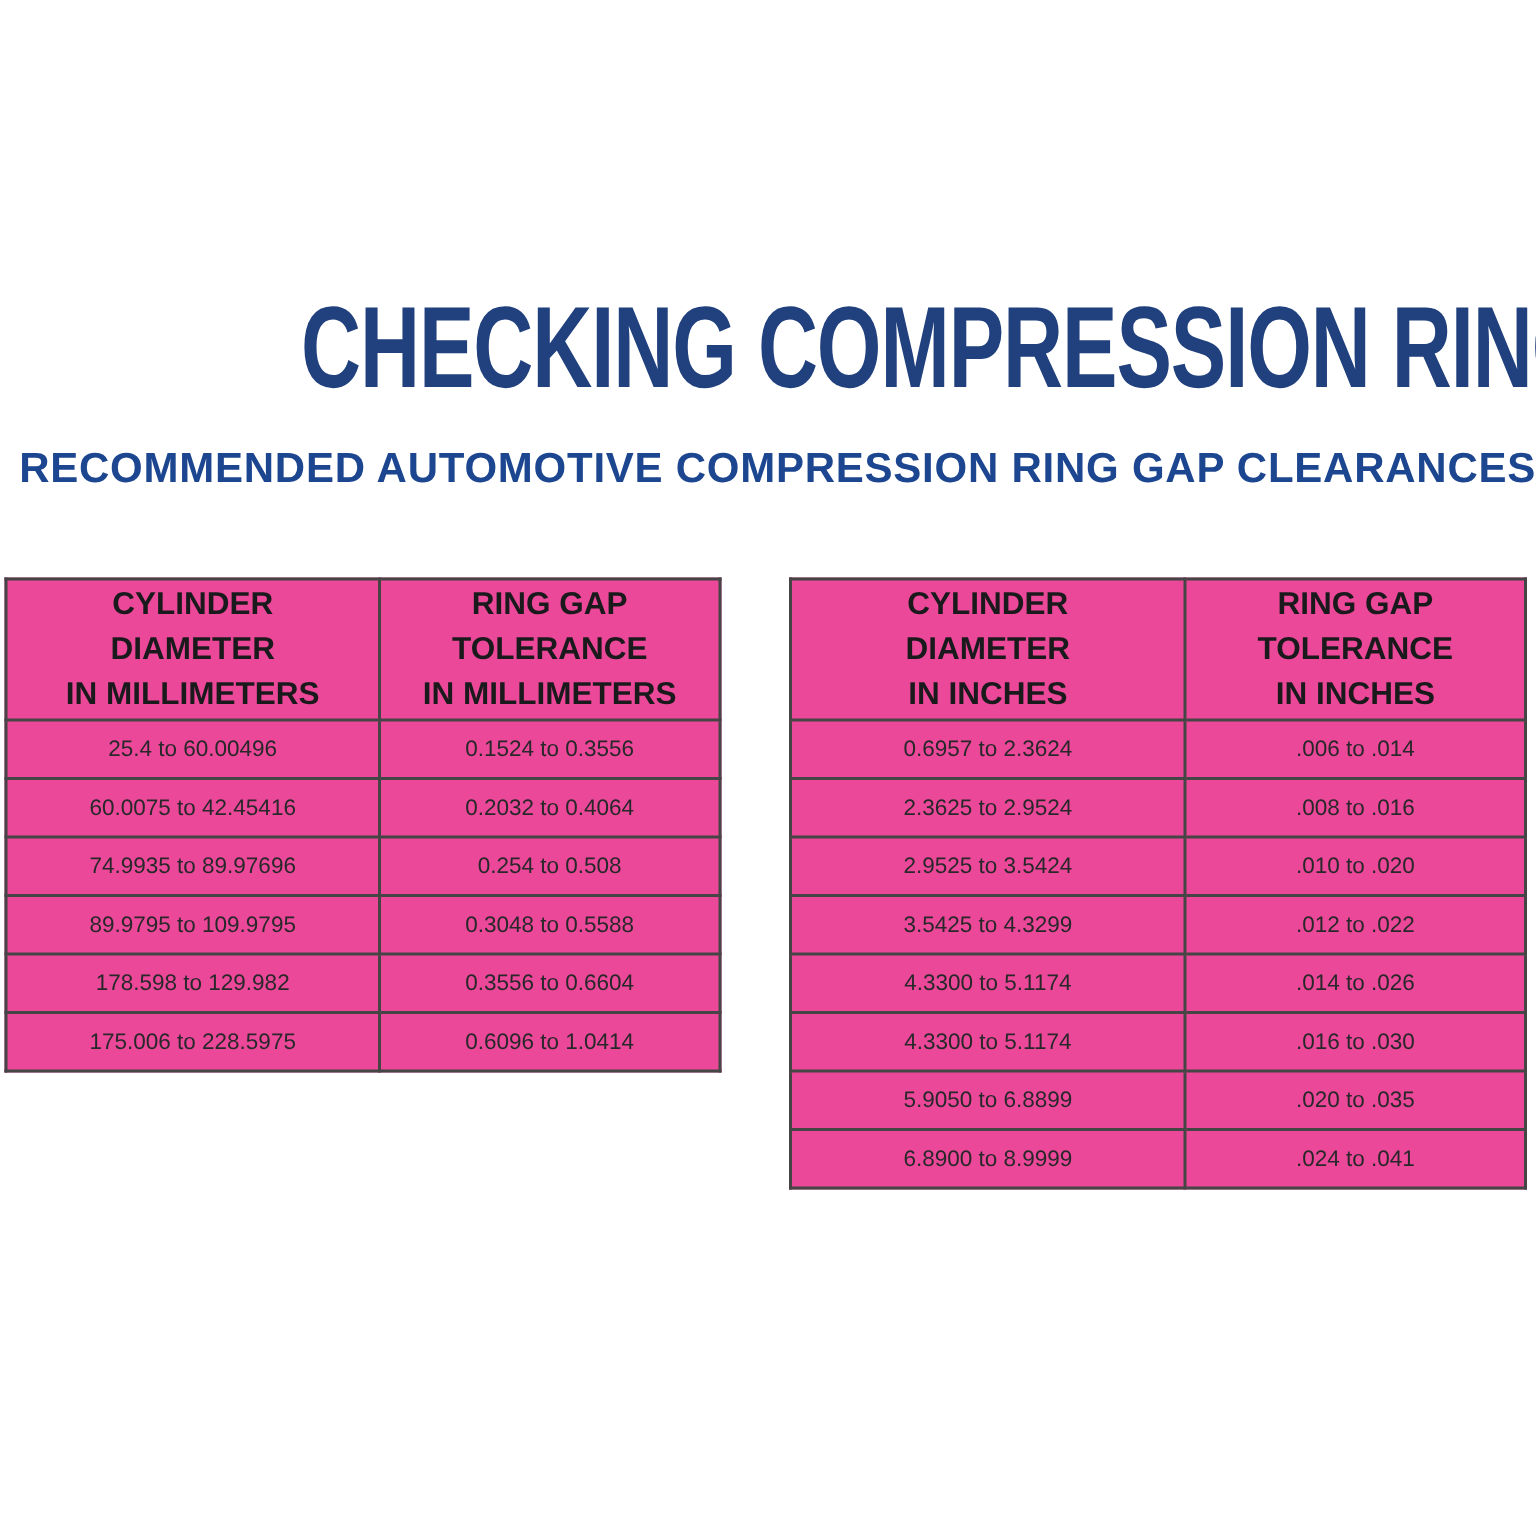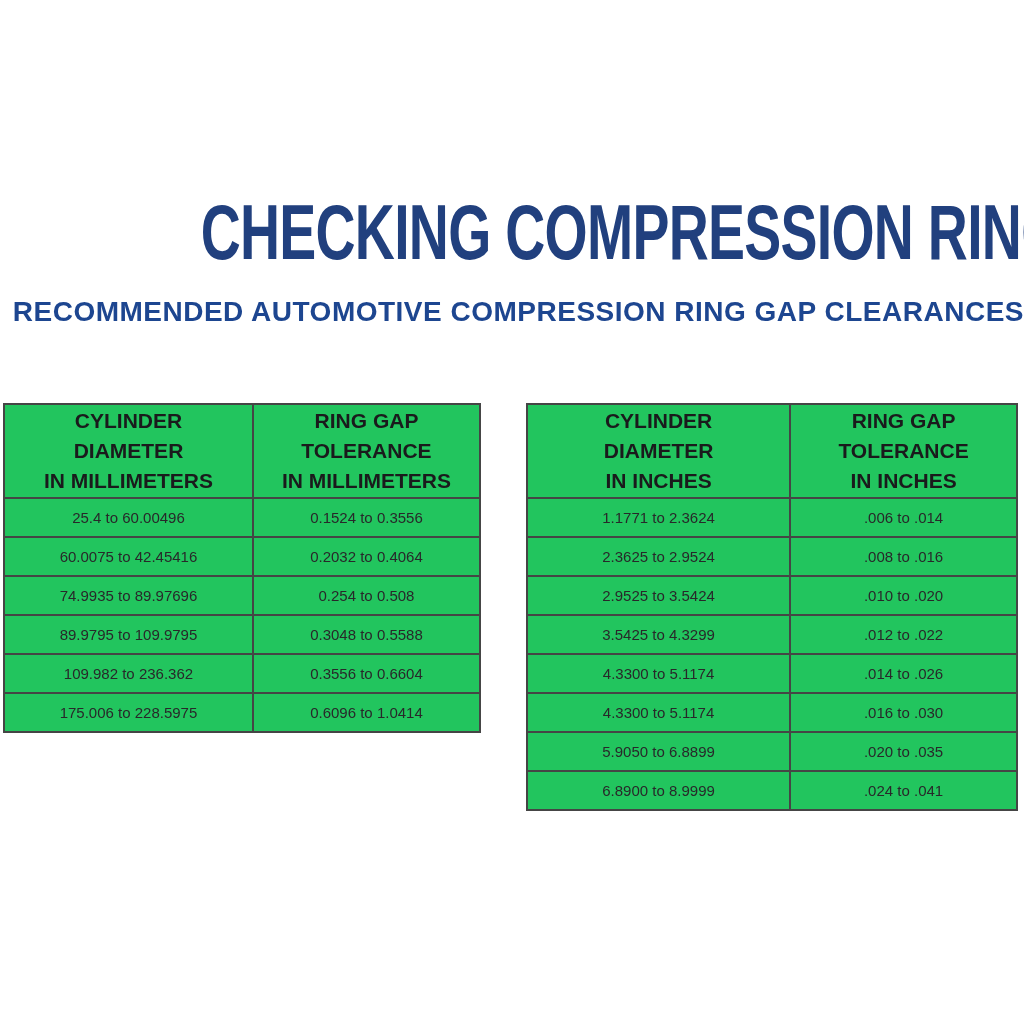"CYLINDER" table.spec { background: #22c55e -> #ec4899; top: 403px -> 385px }
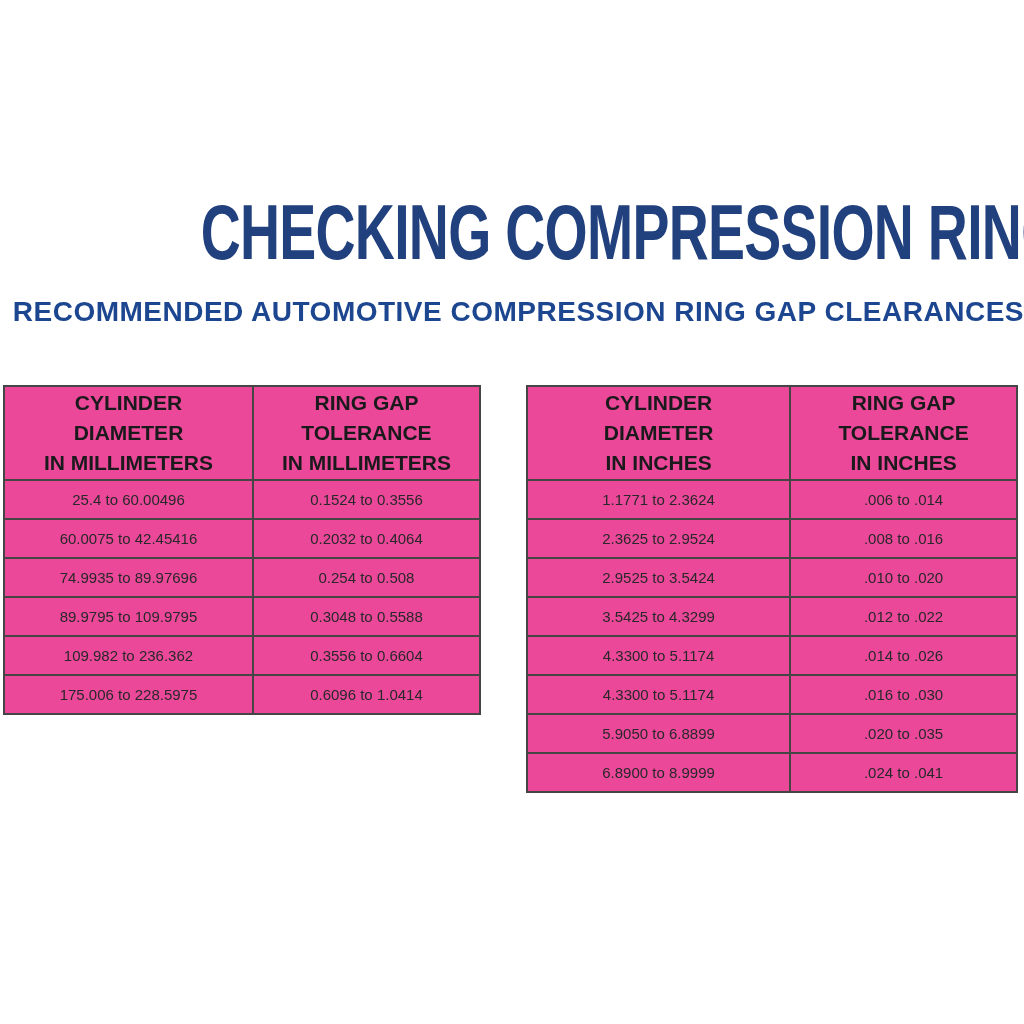"1.1771 to 2.3624" td { text: 1.1771 -> 0.6957 }
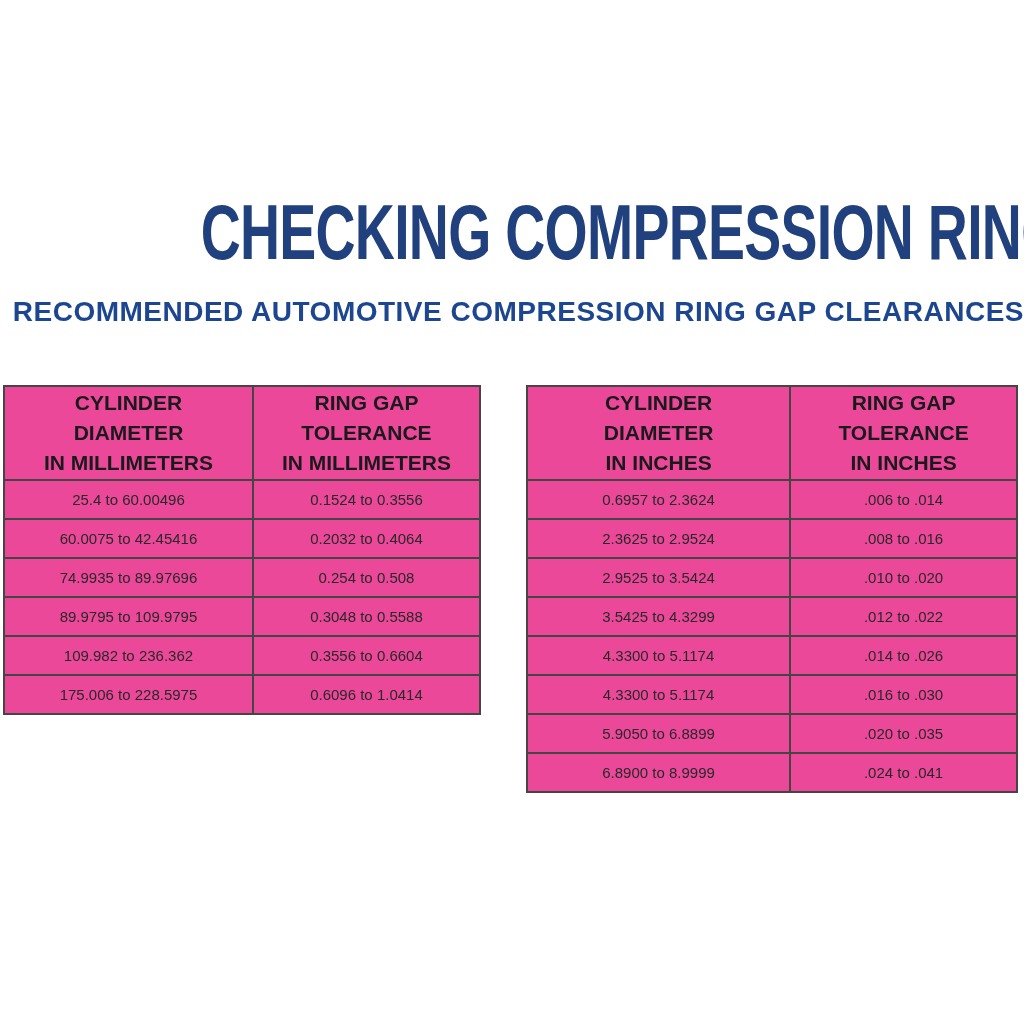"109.982 to 236.362" td { text: 109.982 to 236.362 -> 178.598 to 129.982 }
